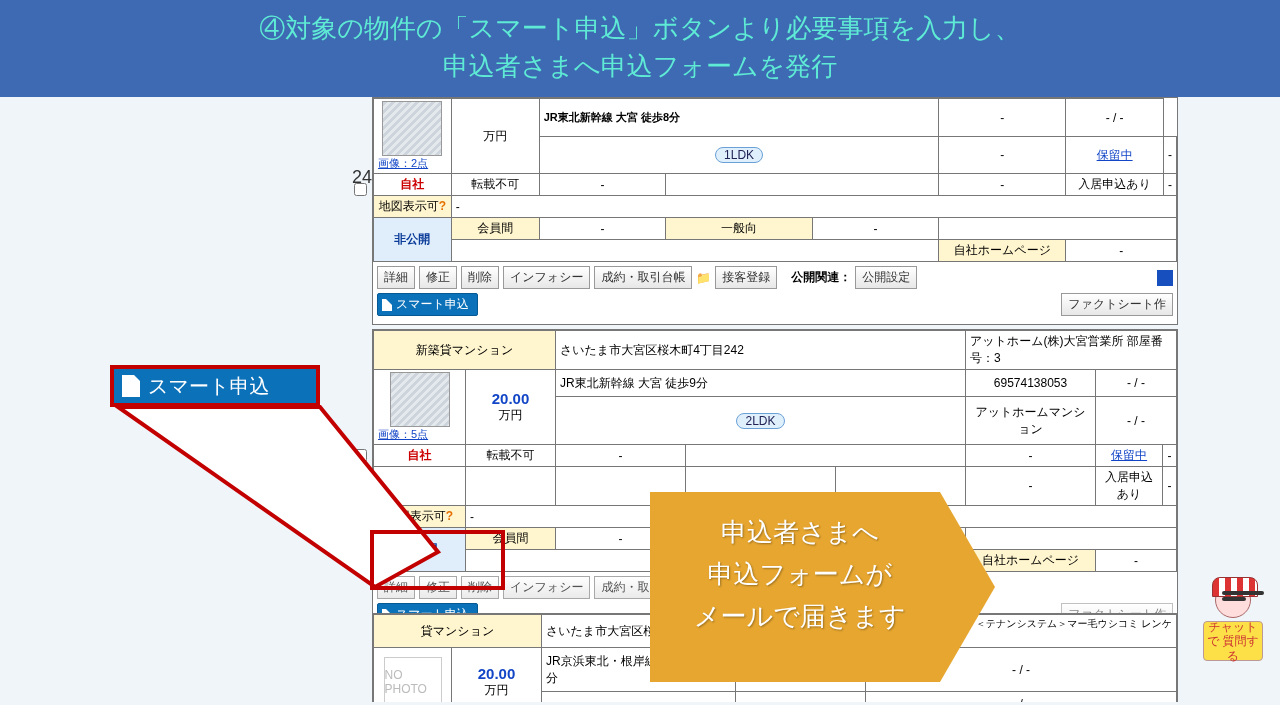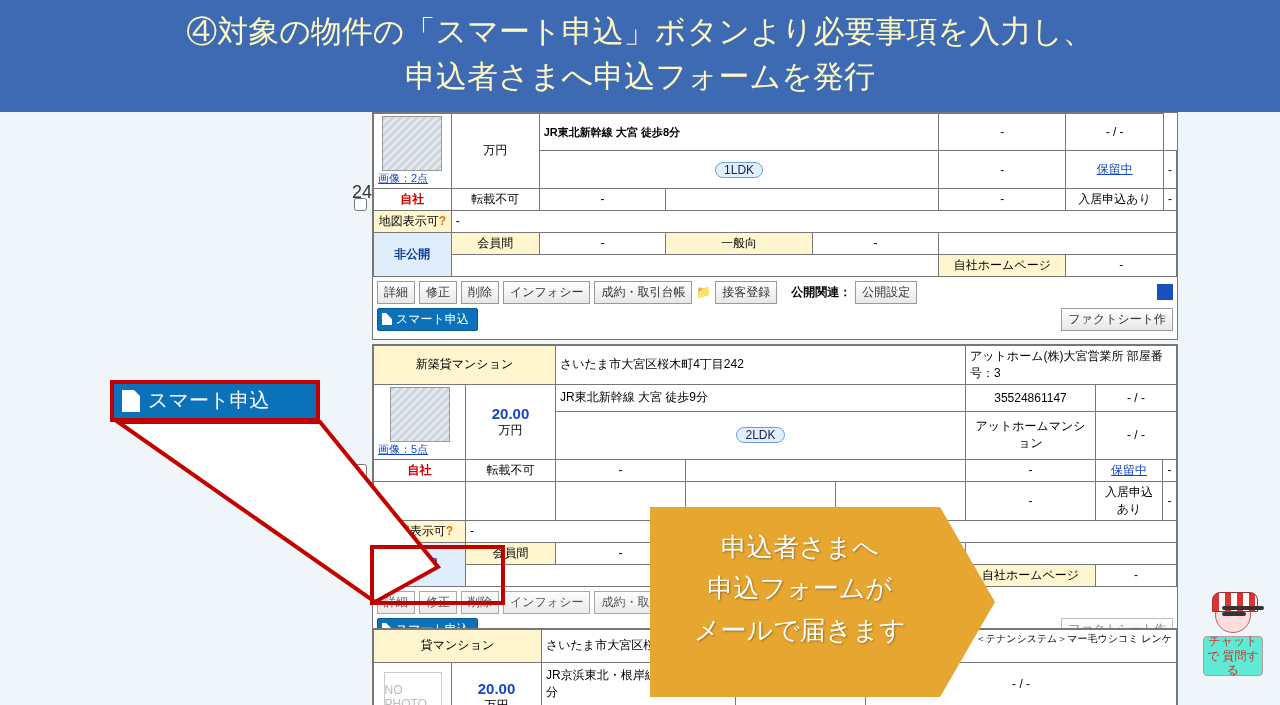"④対象の物件の「スマート申込」ボタンより必要事項を入力し、" .banner { color: #fef9c3 -> #5eead4; font-size: 31px -> 26px }
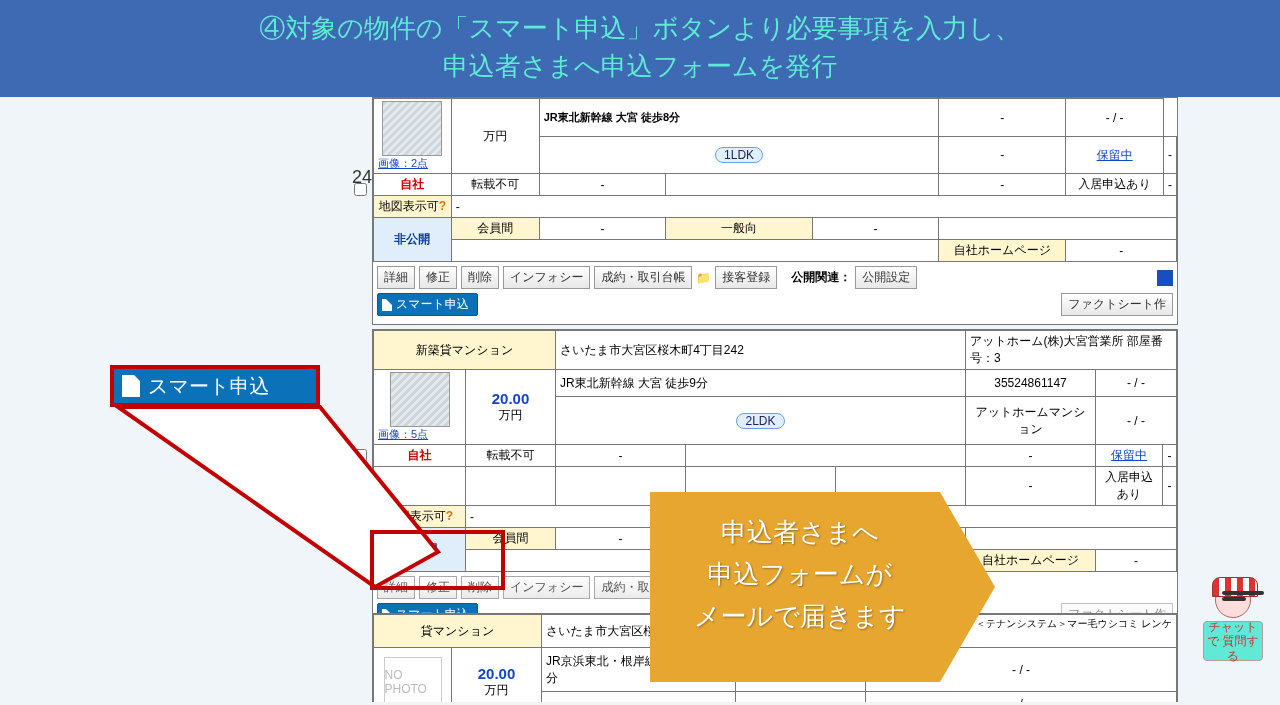"35524861147" td.center { text: 35524861147 -> 69574138053 }
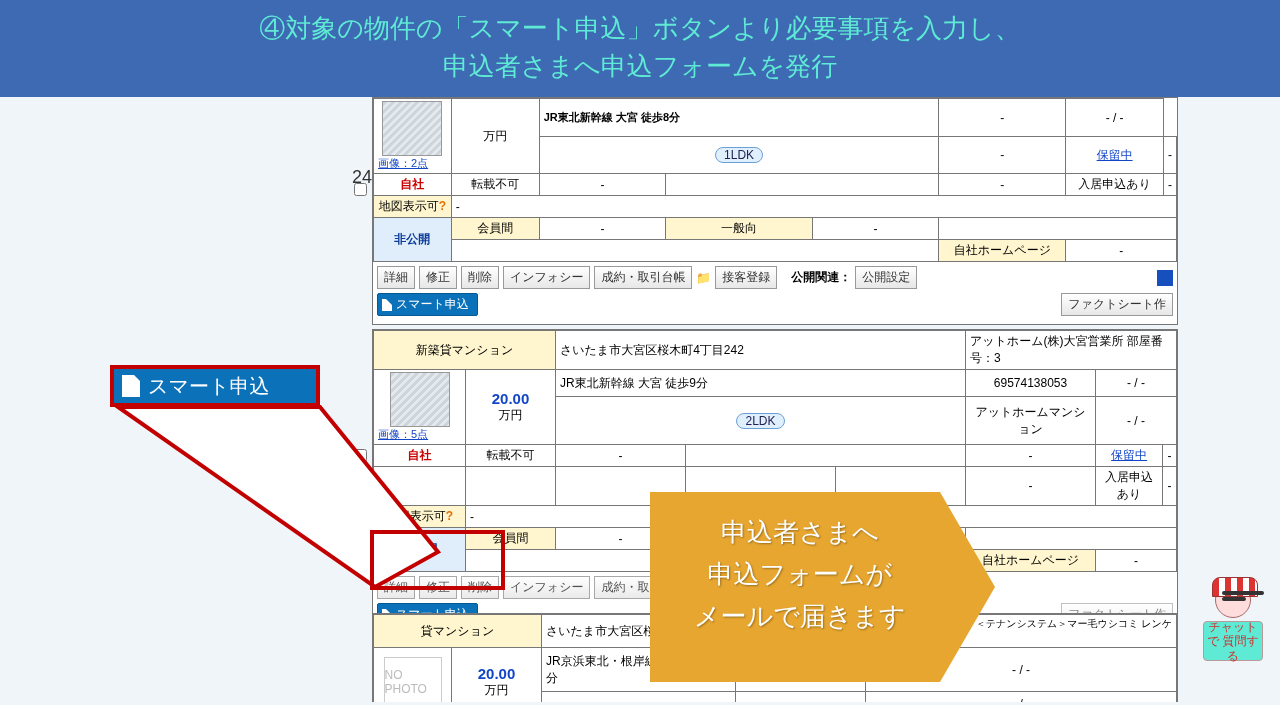"チャットで 質問する" .chat-sign { background: #5eead4 -> #fde047 }
